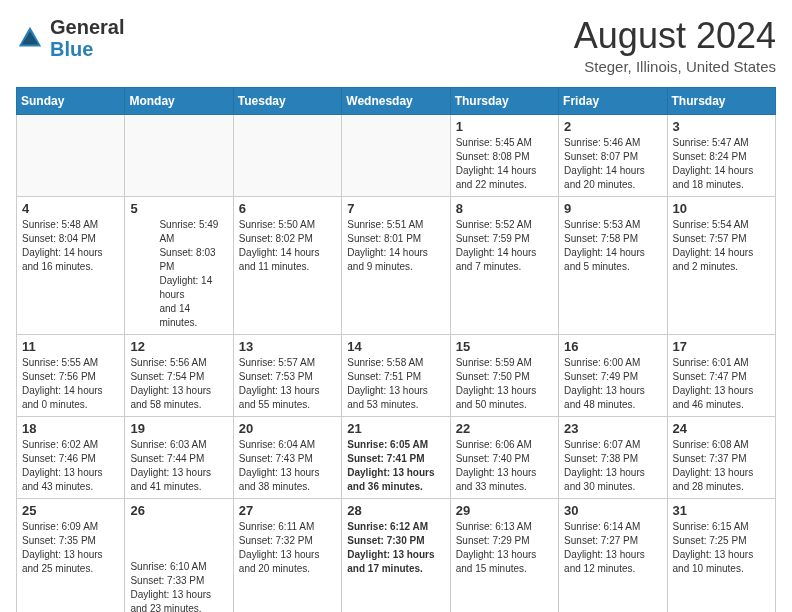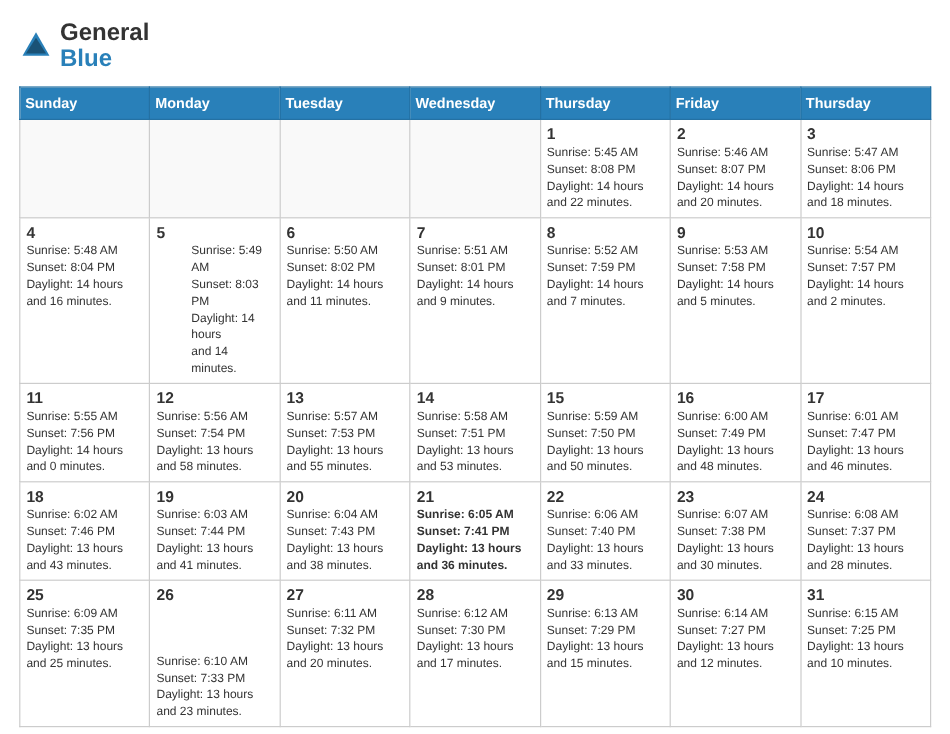"August 2024" div.title-block { html: none -> <div> <div>August 2024</div> <div>Steger, Illinois, United States</div> </div> }
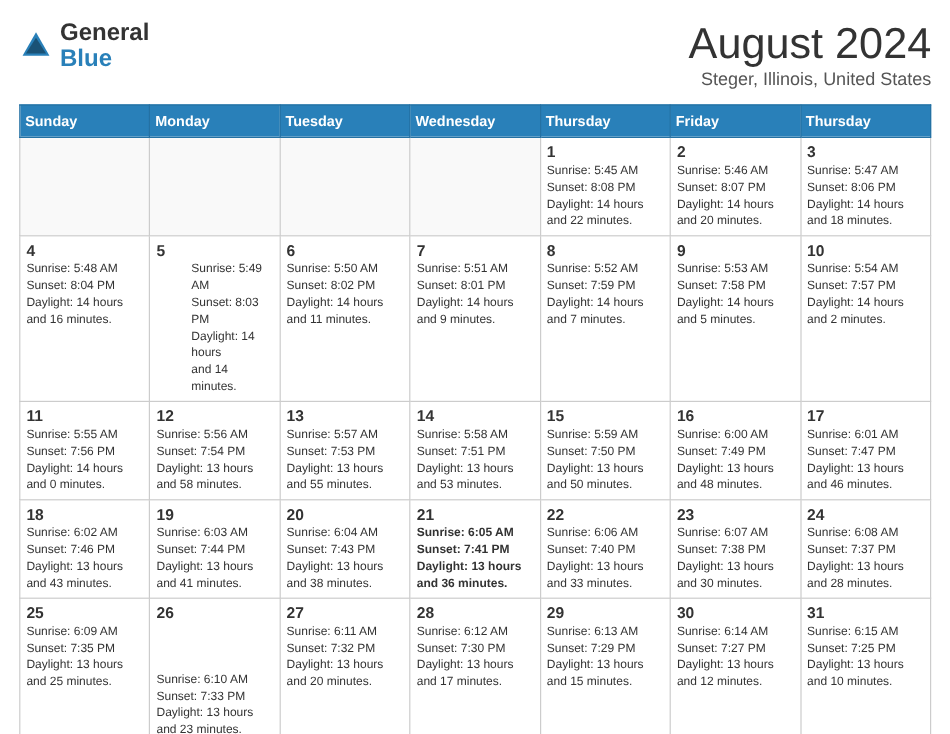"Sunrise: 5:47 AM" div.cell-text { text: 8:06 -> 8:24 }
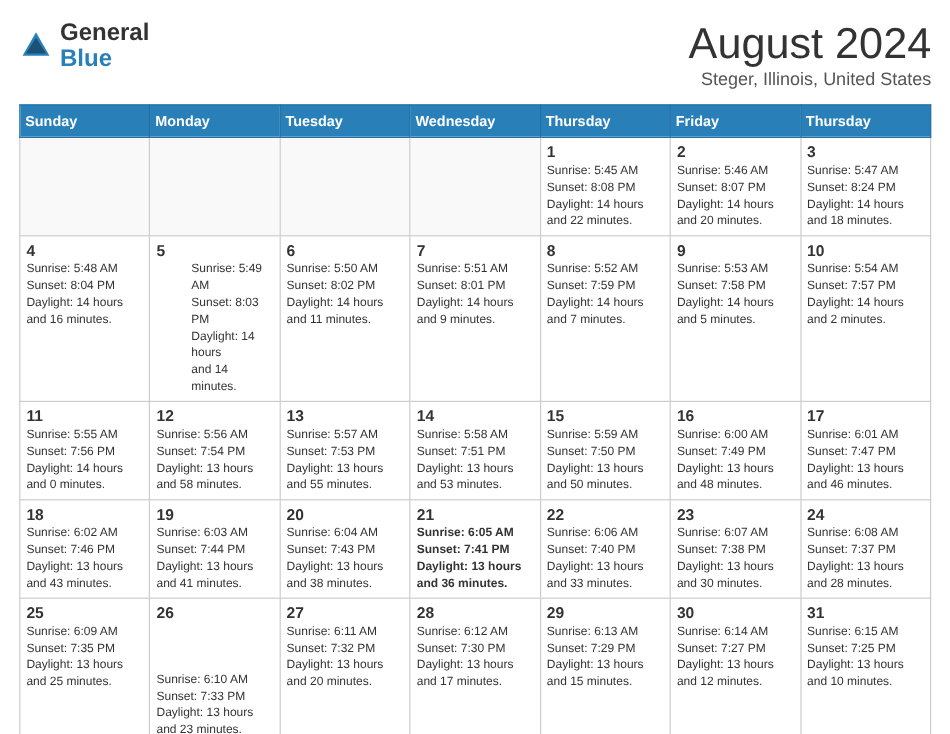"Sunrise: 6:12 AM" div.cell-text { font-weight: none -> bold }
